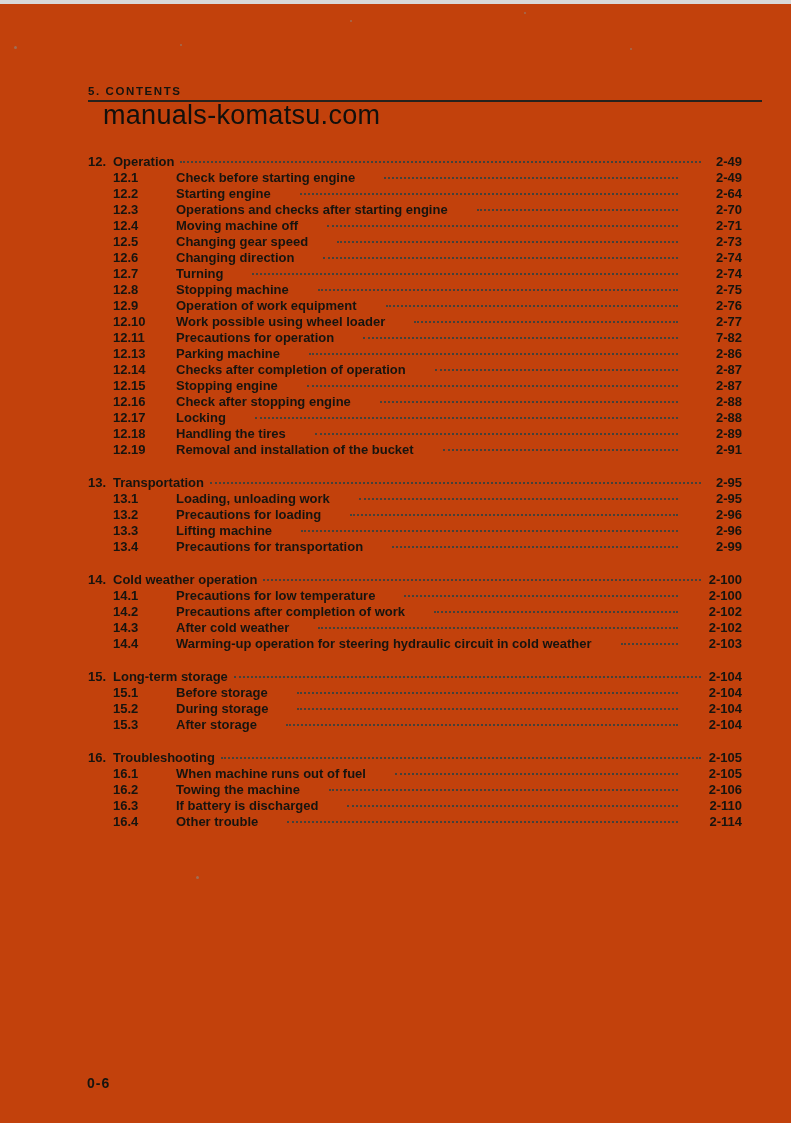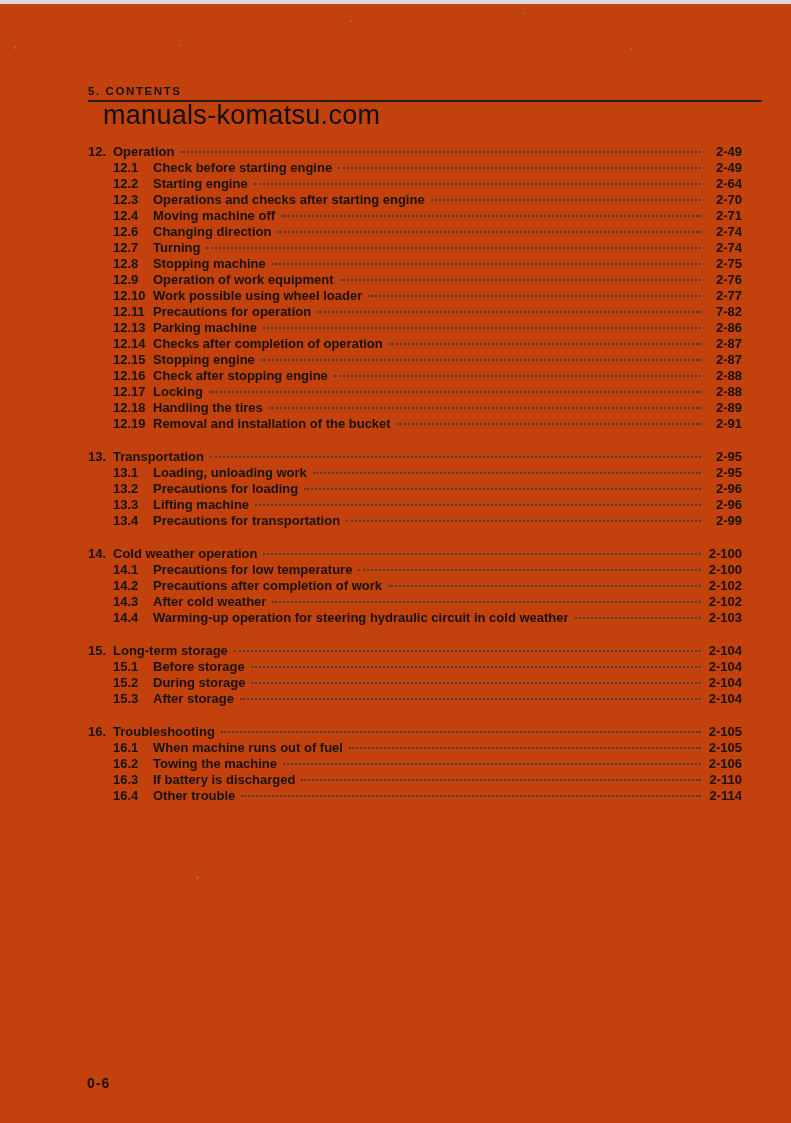"12." .toc { top: 140px -> 150px }
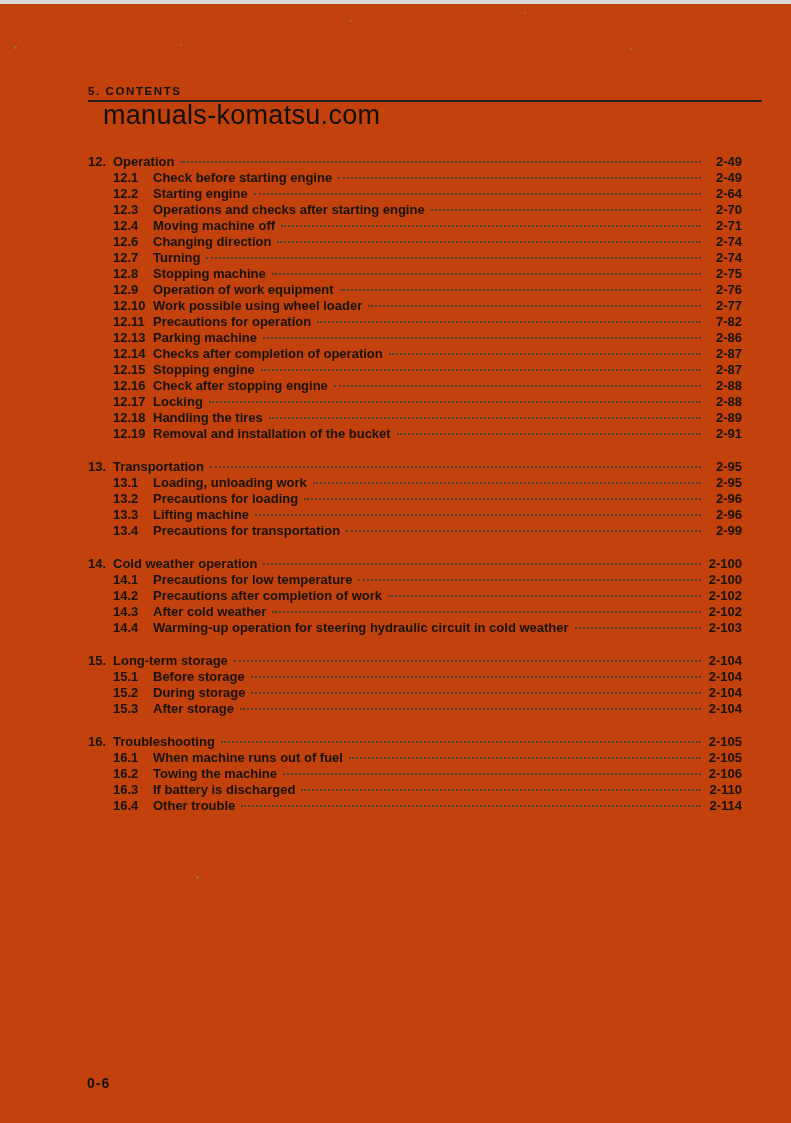"12.1" .toc-row.item { gap: none -> 23px }
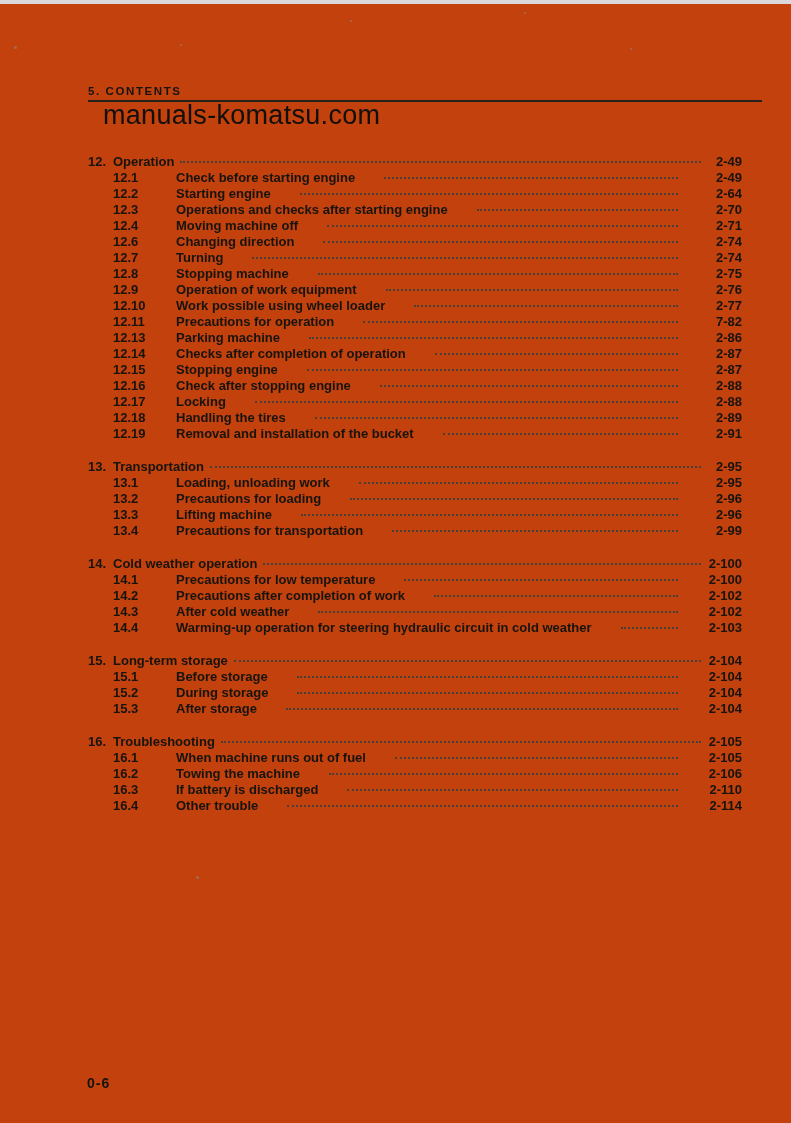"12.5" div.toc-row { html: none -> <div> <span>12.5</span> <span>Changing gear speed</span> <span></span> <span>2-73</span> </div> }
